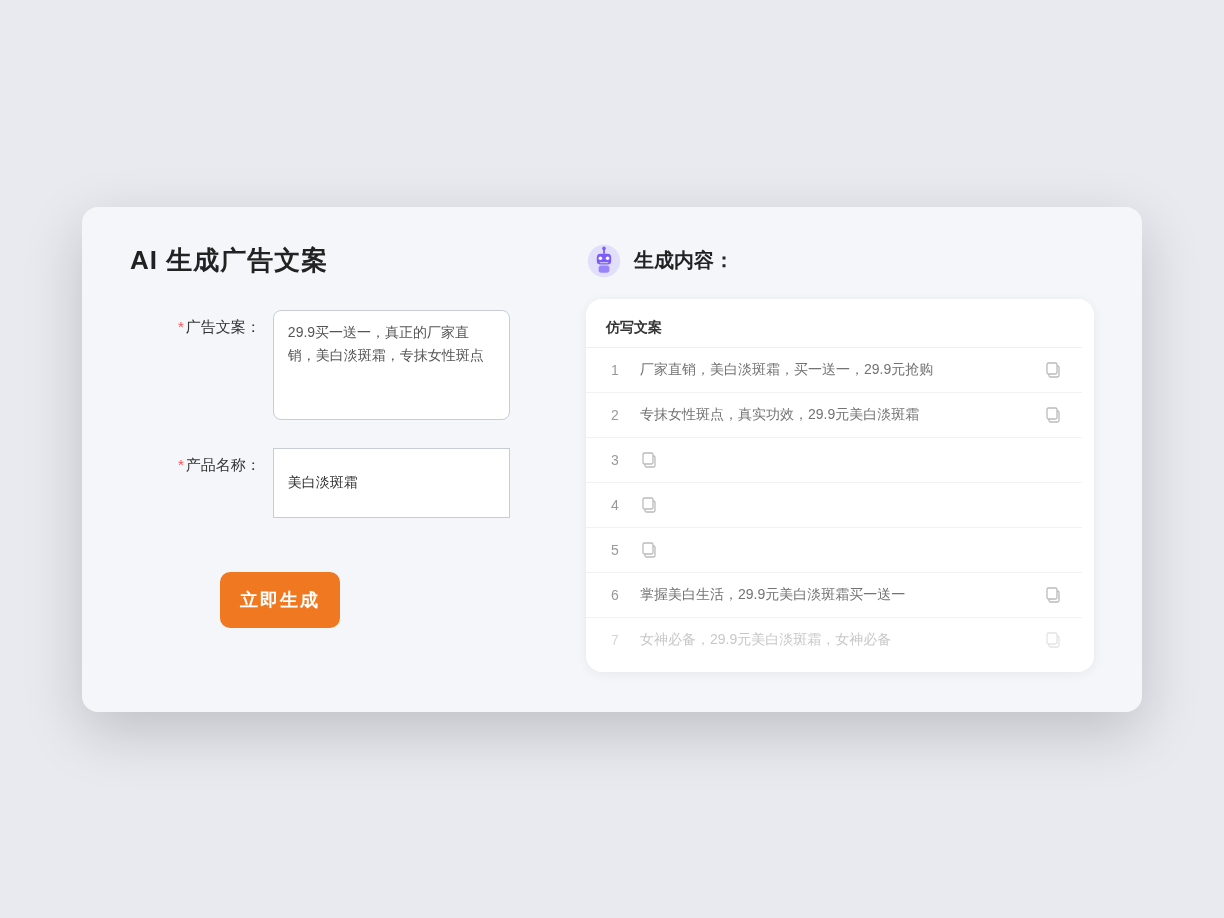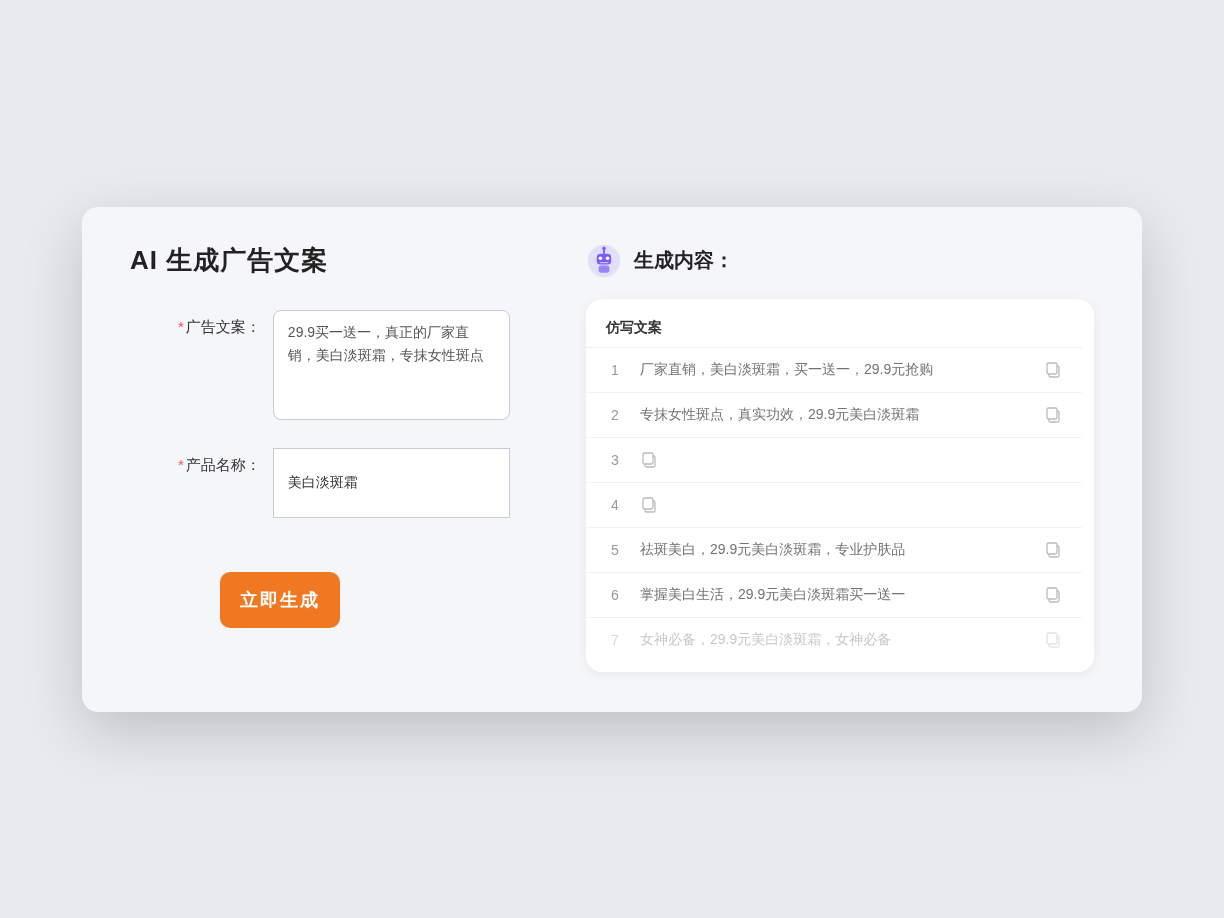"祛斑美白，29.9元美白淡斑霜，专业护肤品" span.row-text { html: <span>祛斑美白，29.9元美白淡斑霜，专业护肤品</span> -> none }
